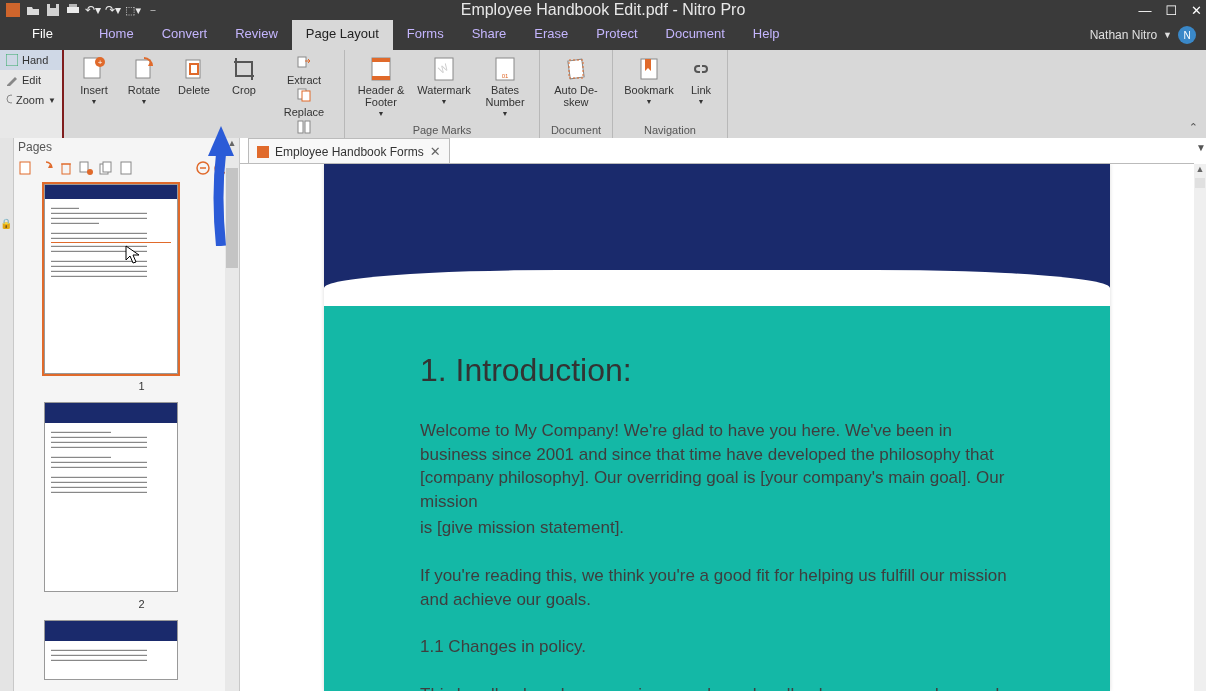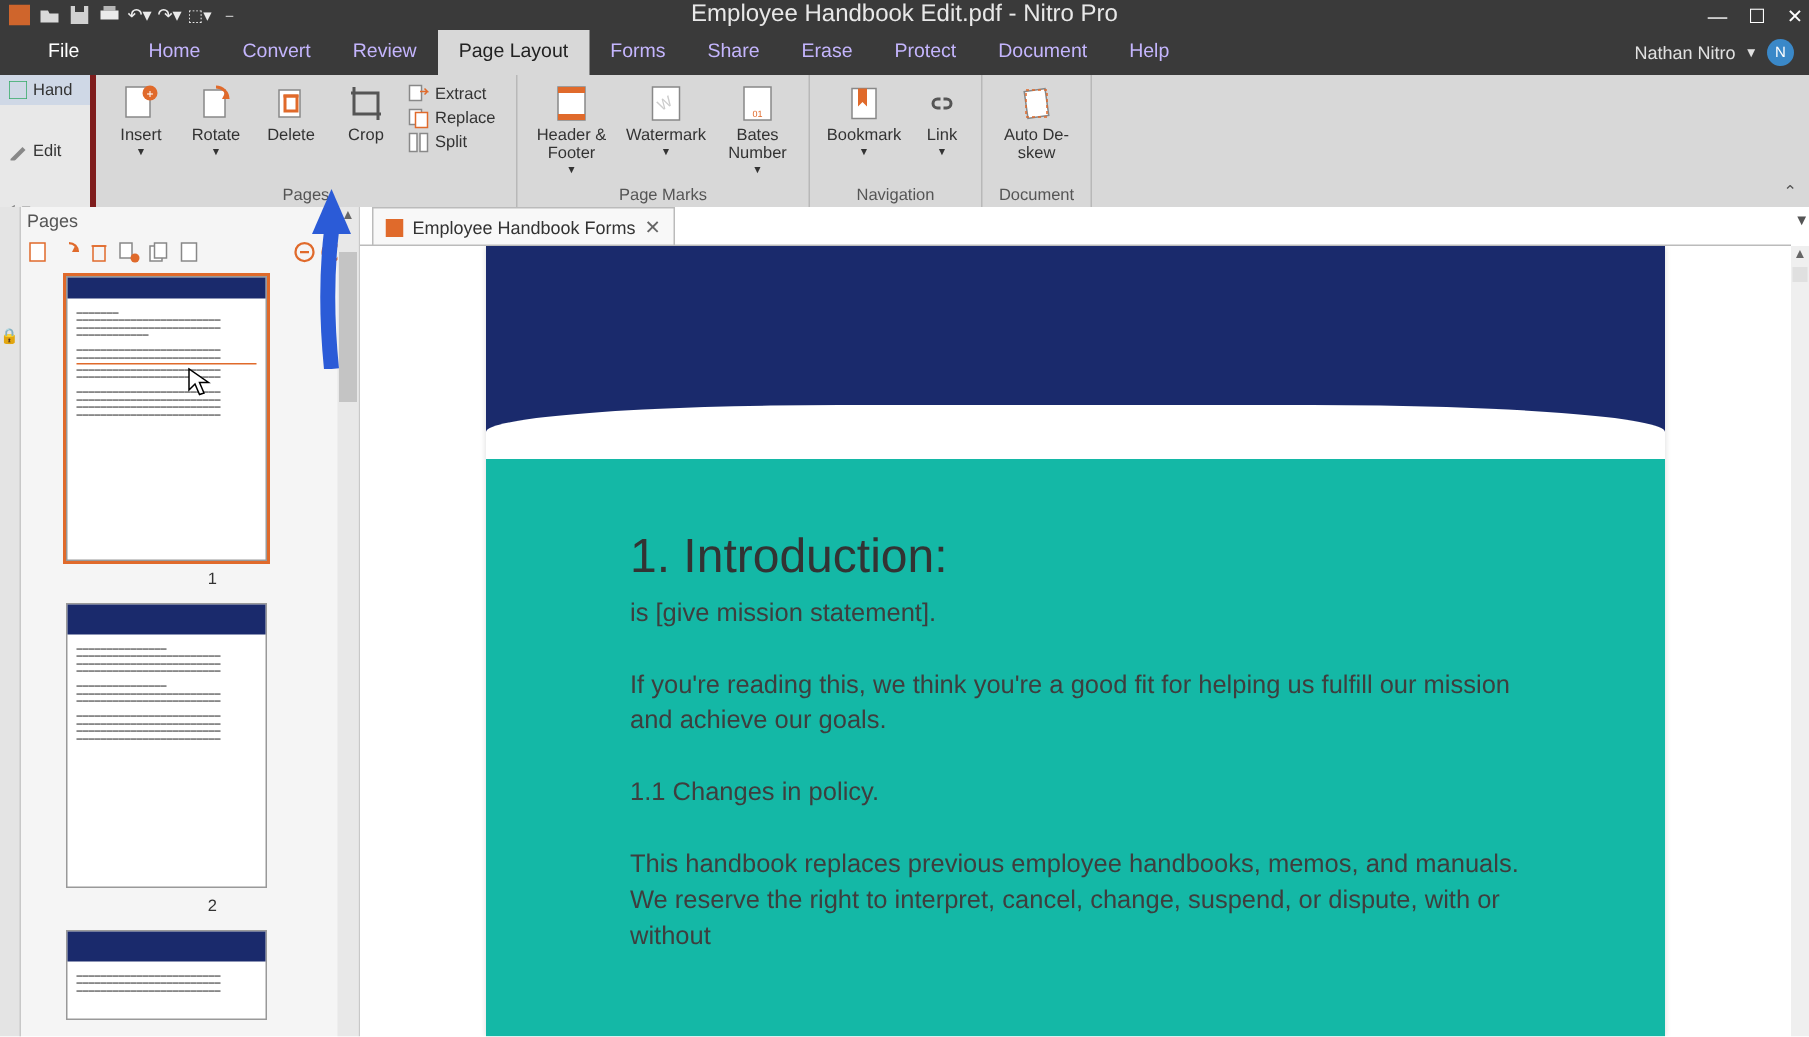"Hand" .leftstack { border-right: 4px solid #7f1d1d -> 2px solid #7f1d1d; gap: 21px -> none }
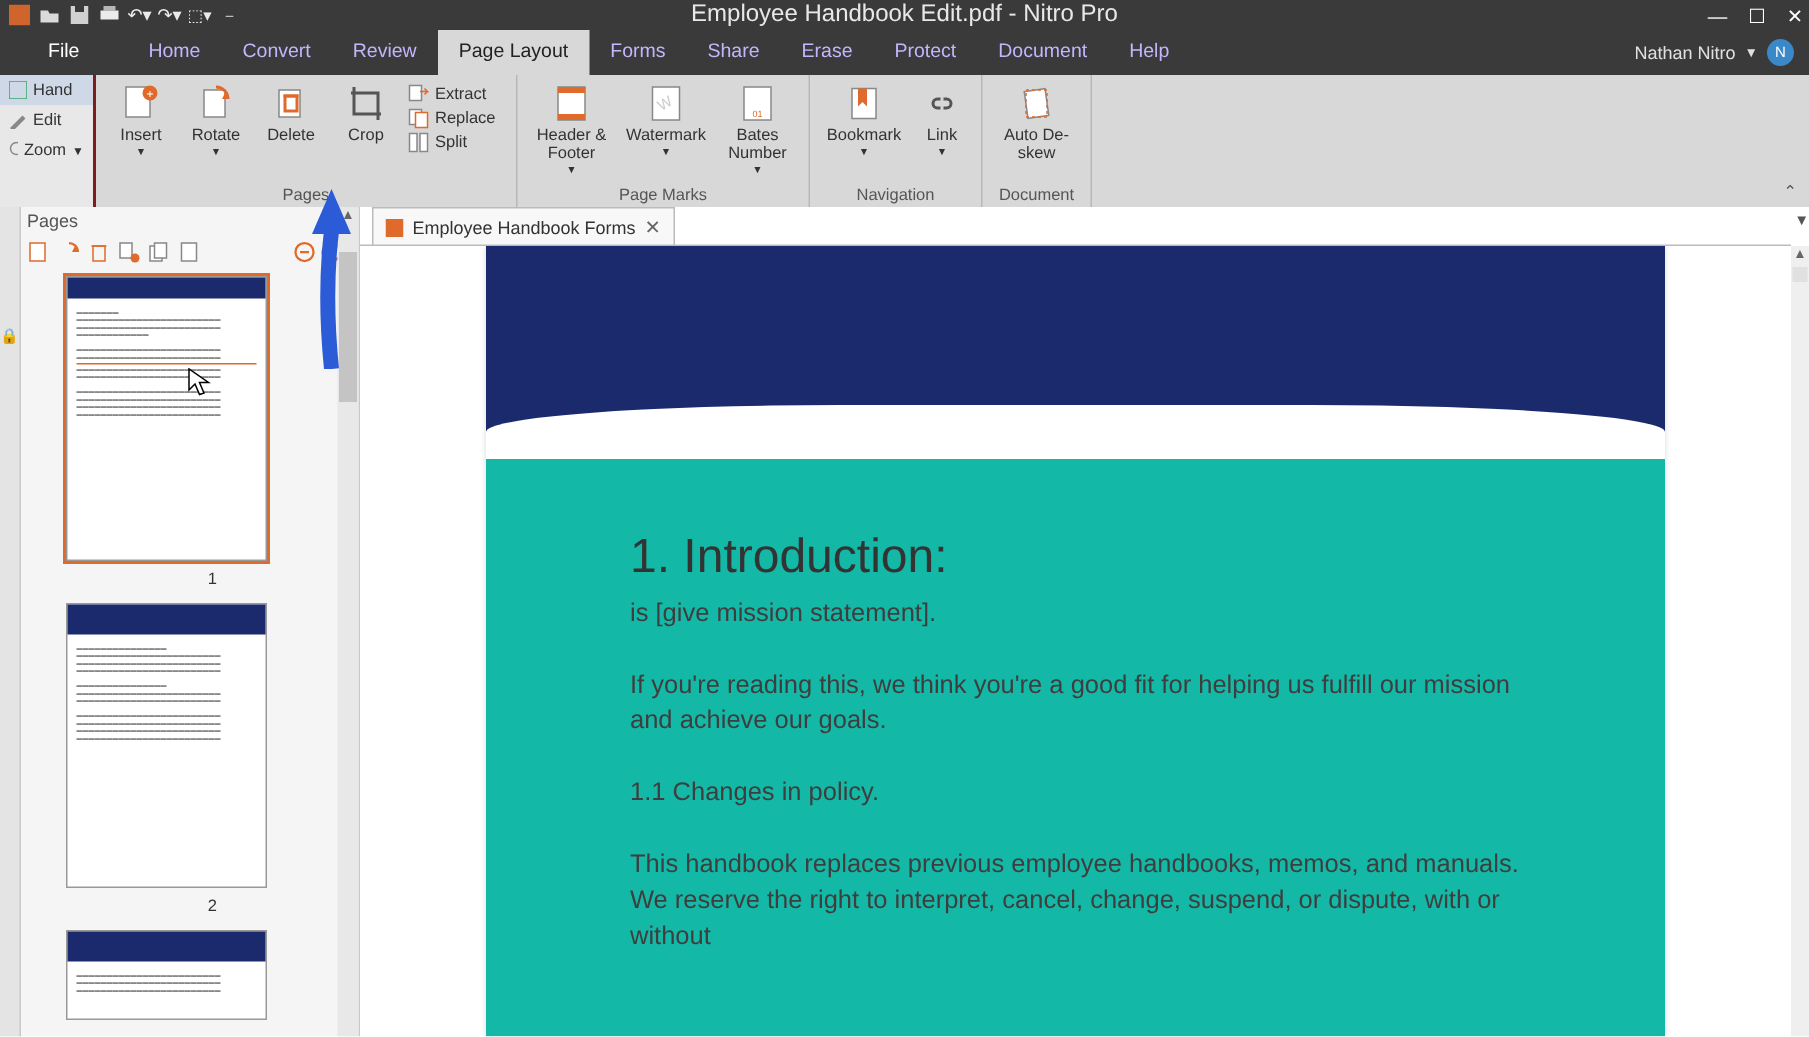"Extract" .vbtn .vrow { flex-direction: none -> column }
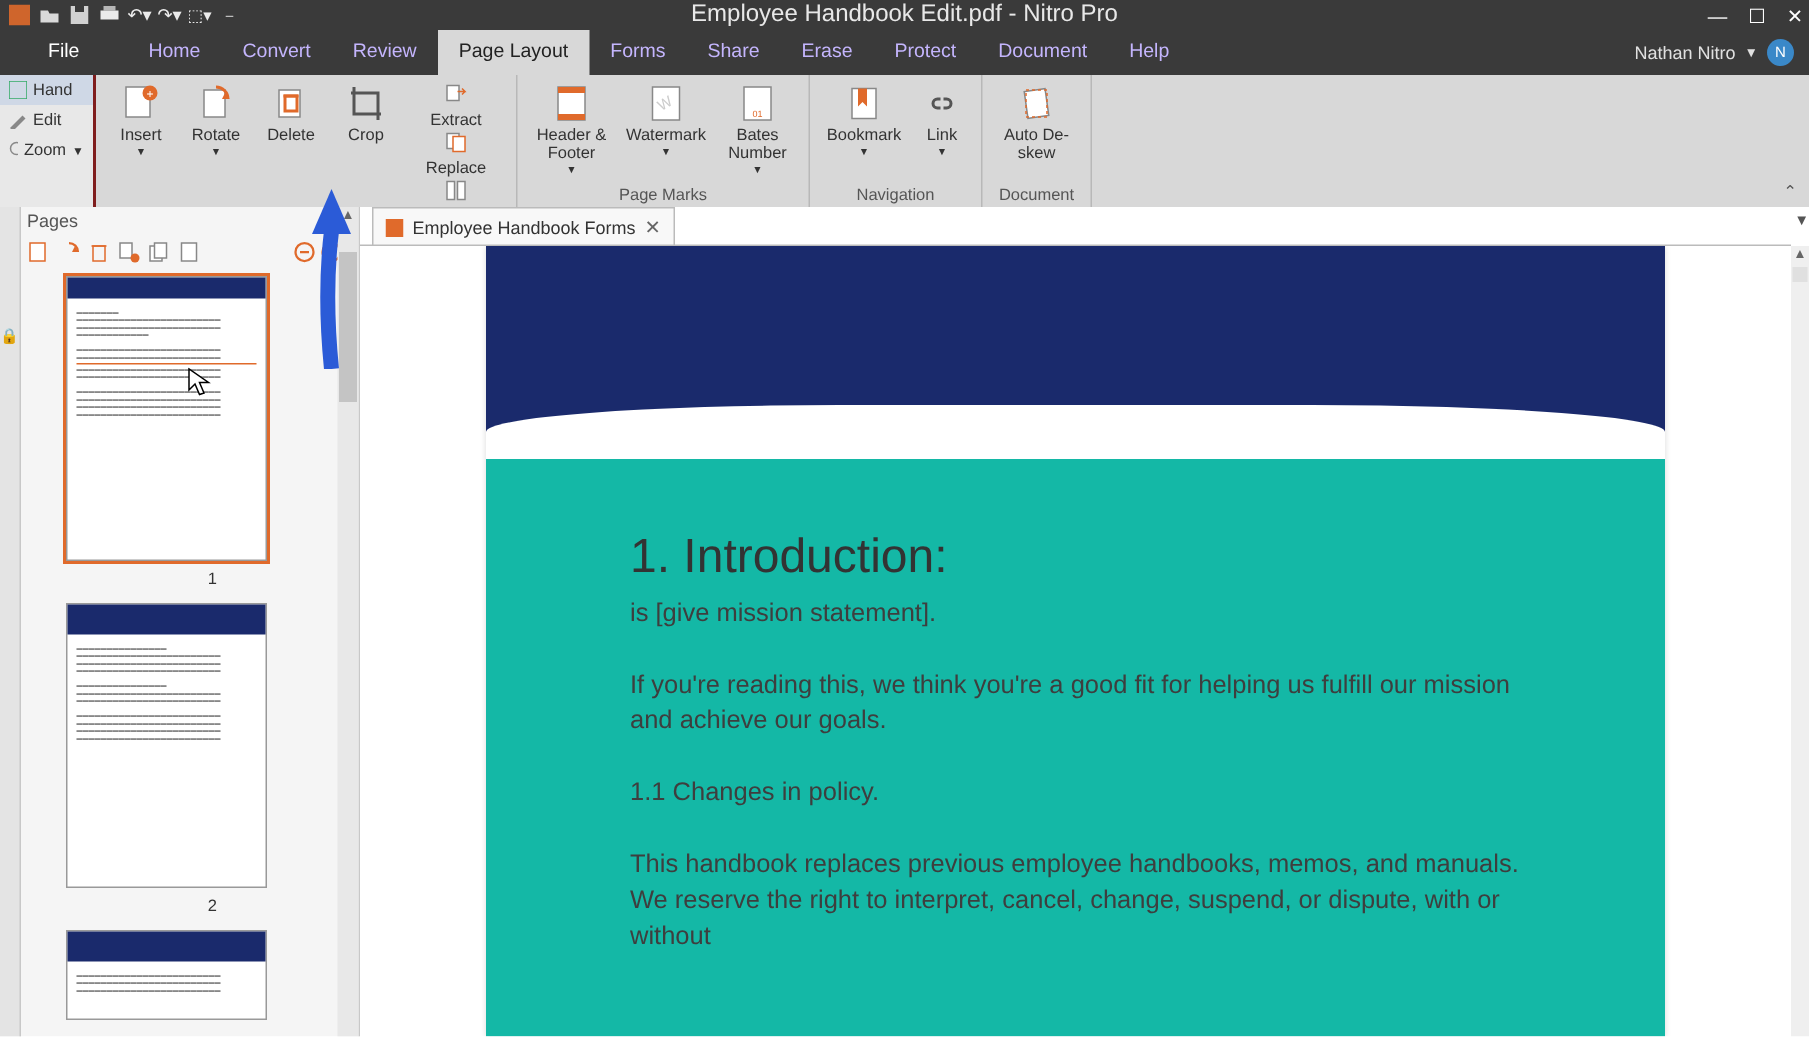"Bookmark" div.rgroup { order: before "Auto De-skew" -> after "Auto De-skew" }
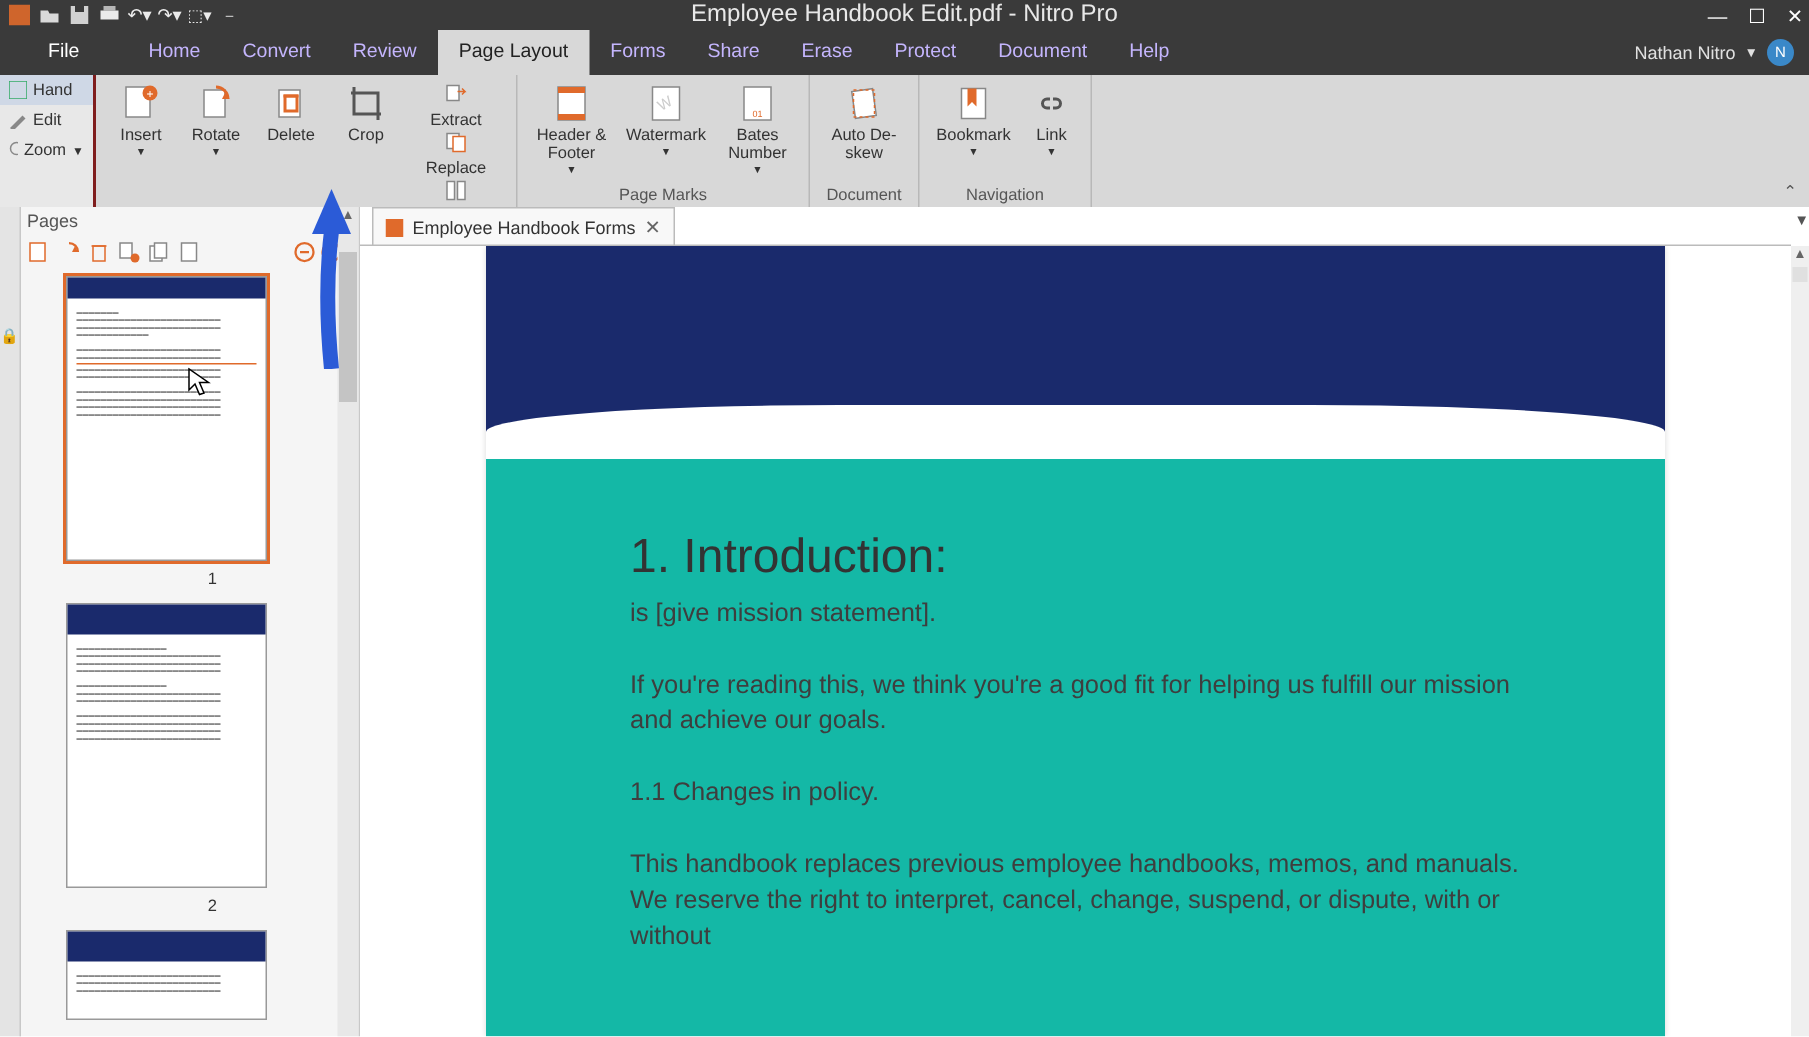"Welcome to My Company! We're" p { html: none -> <p>Welcome to My Company! We're glad to have you here. We've been in business since 2001 and since that time have developed the philosophy that [company philosophy]. Our overriding goal is [your company's main goal]. Our mission</p> }
